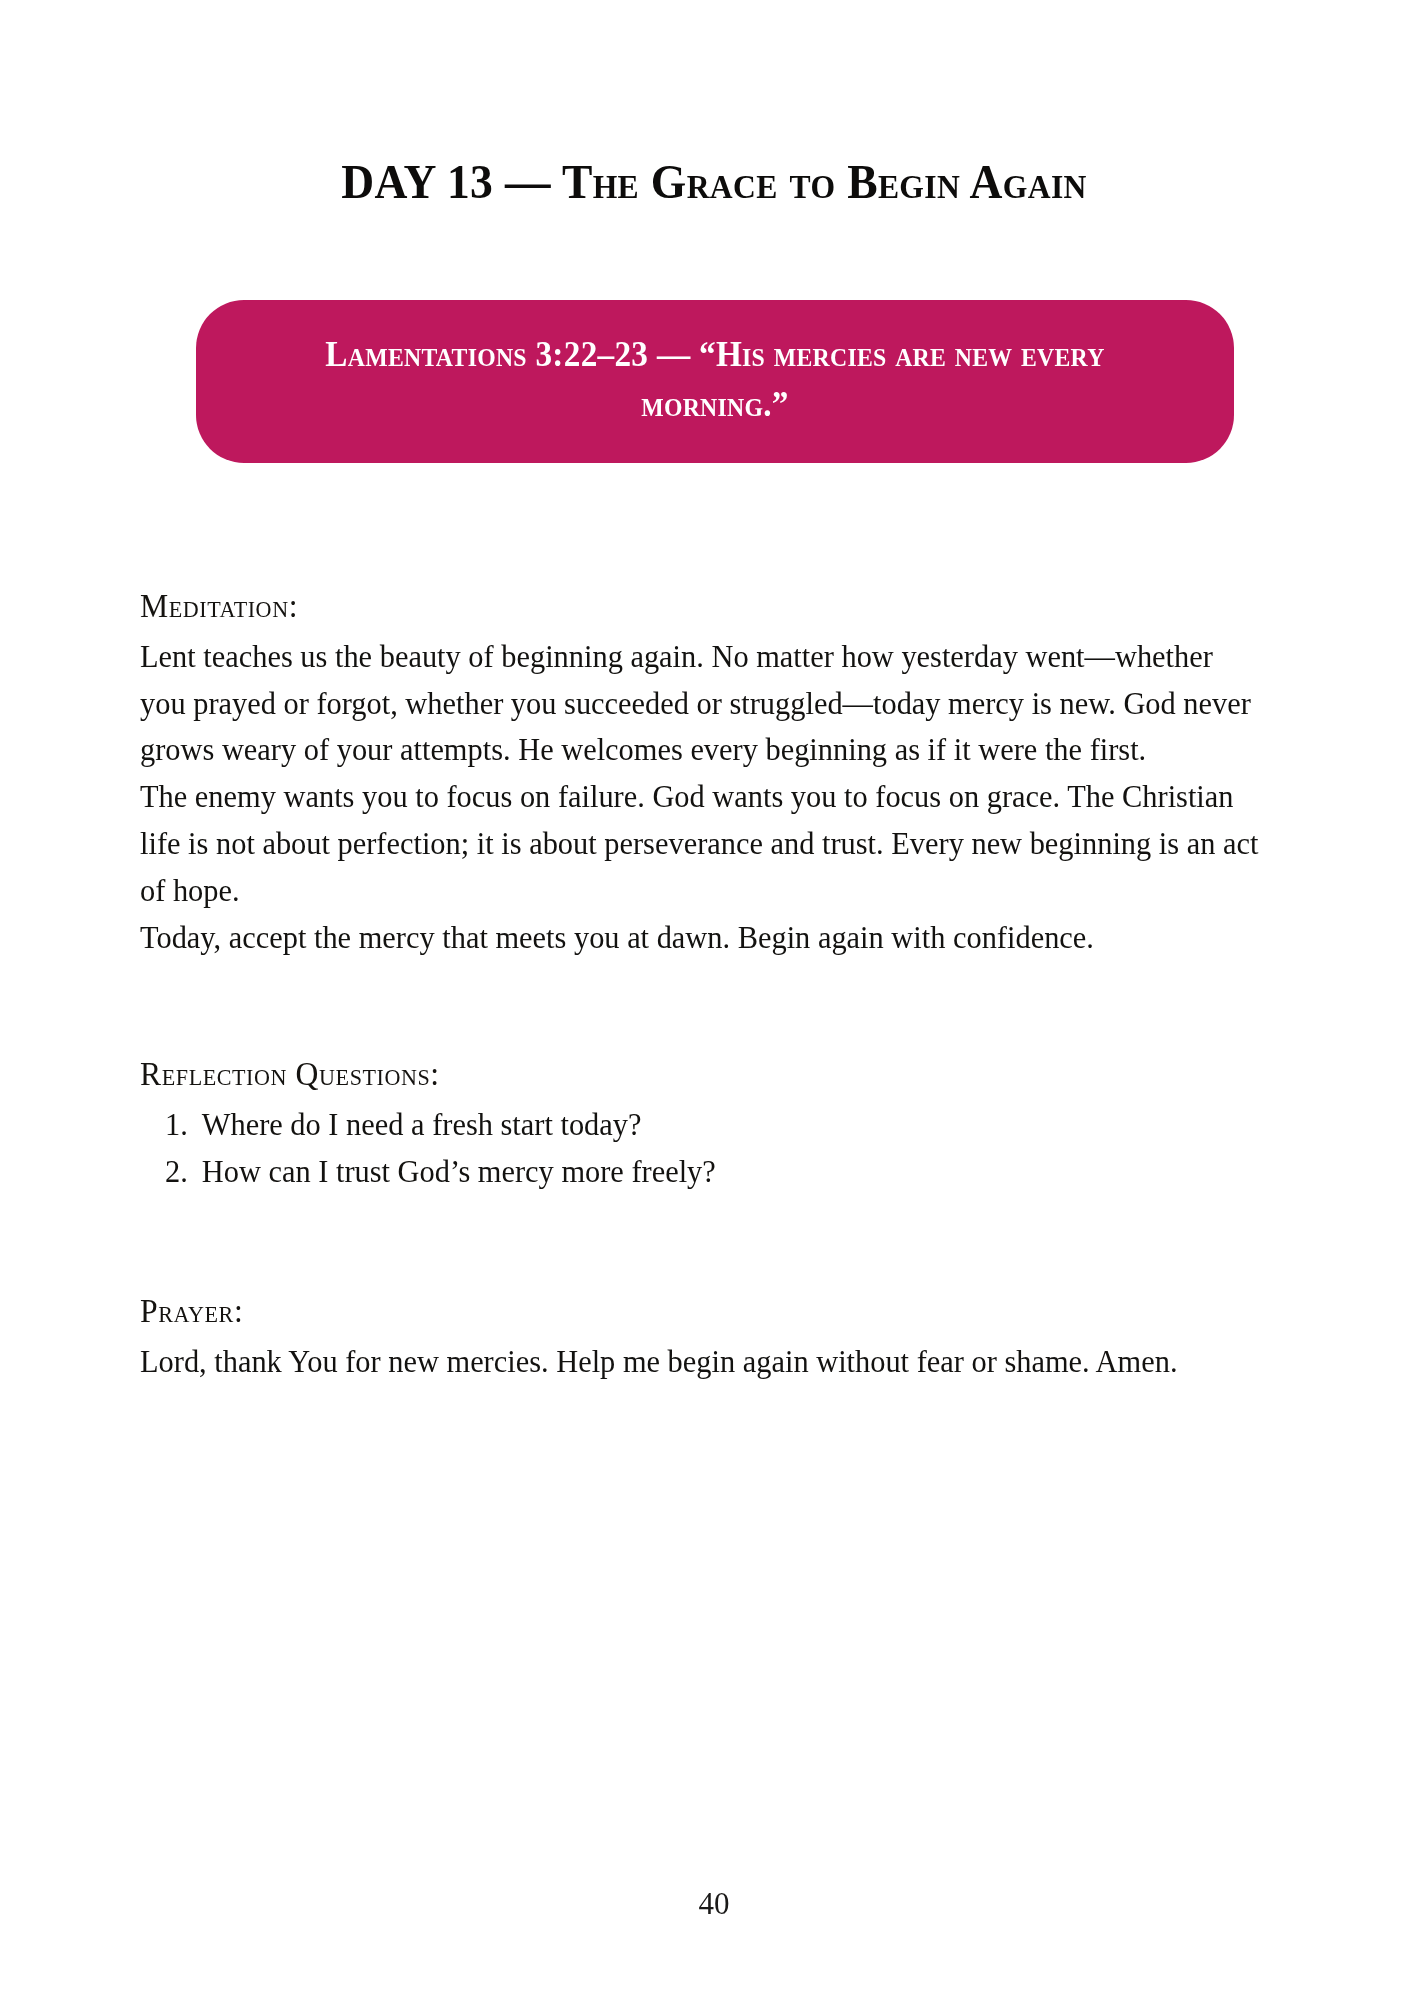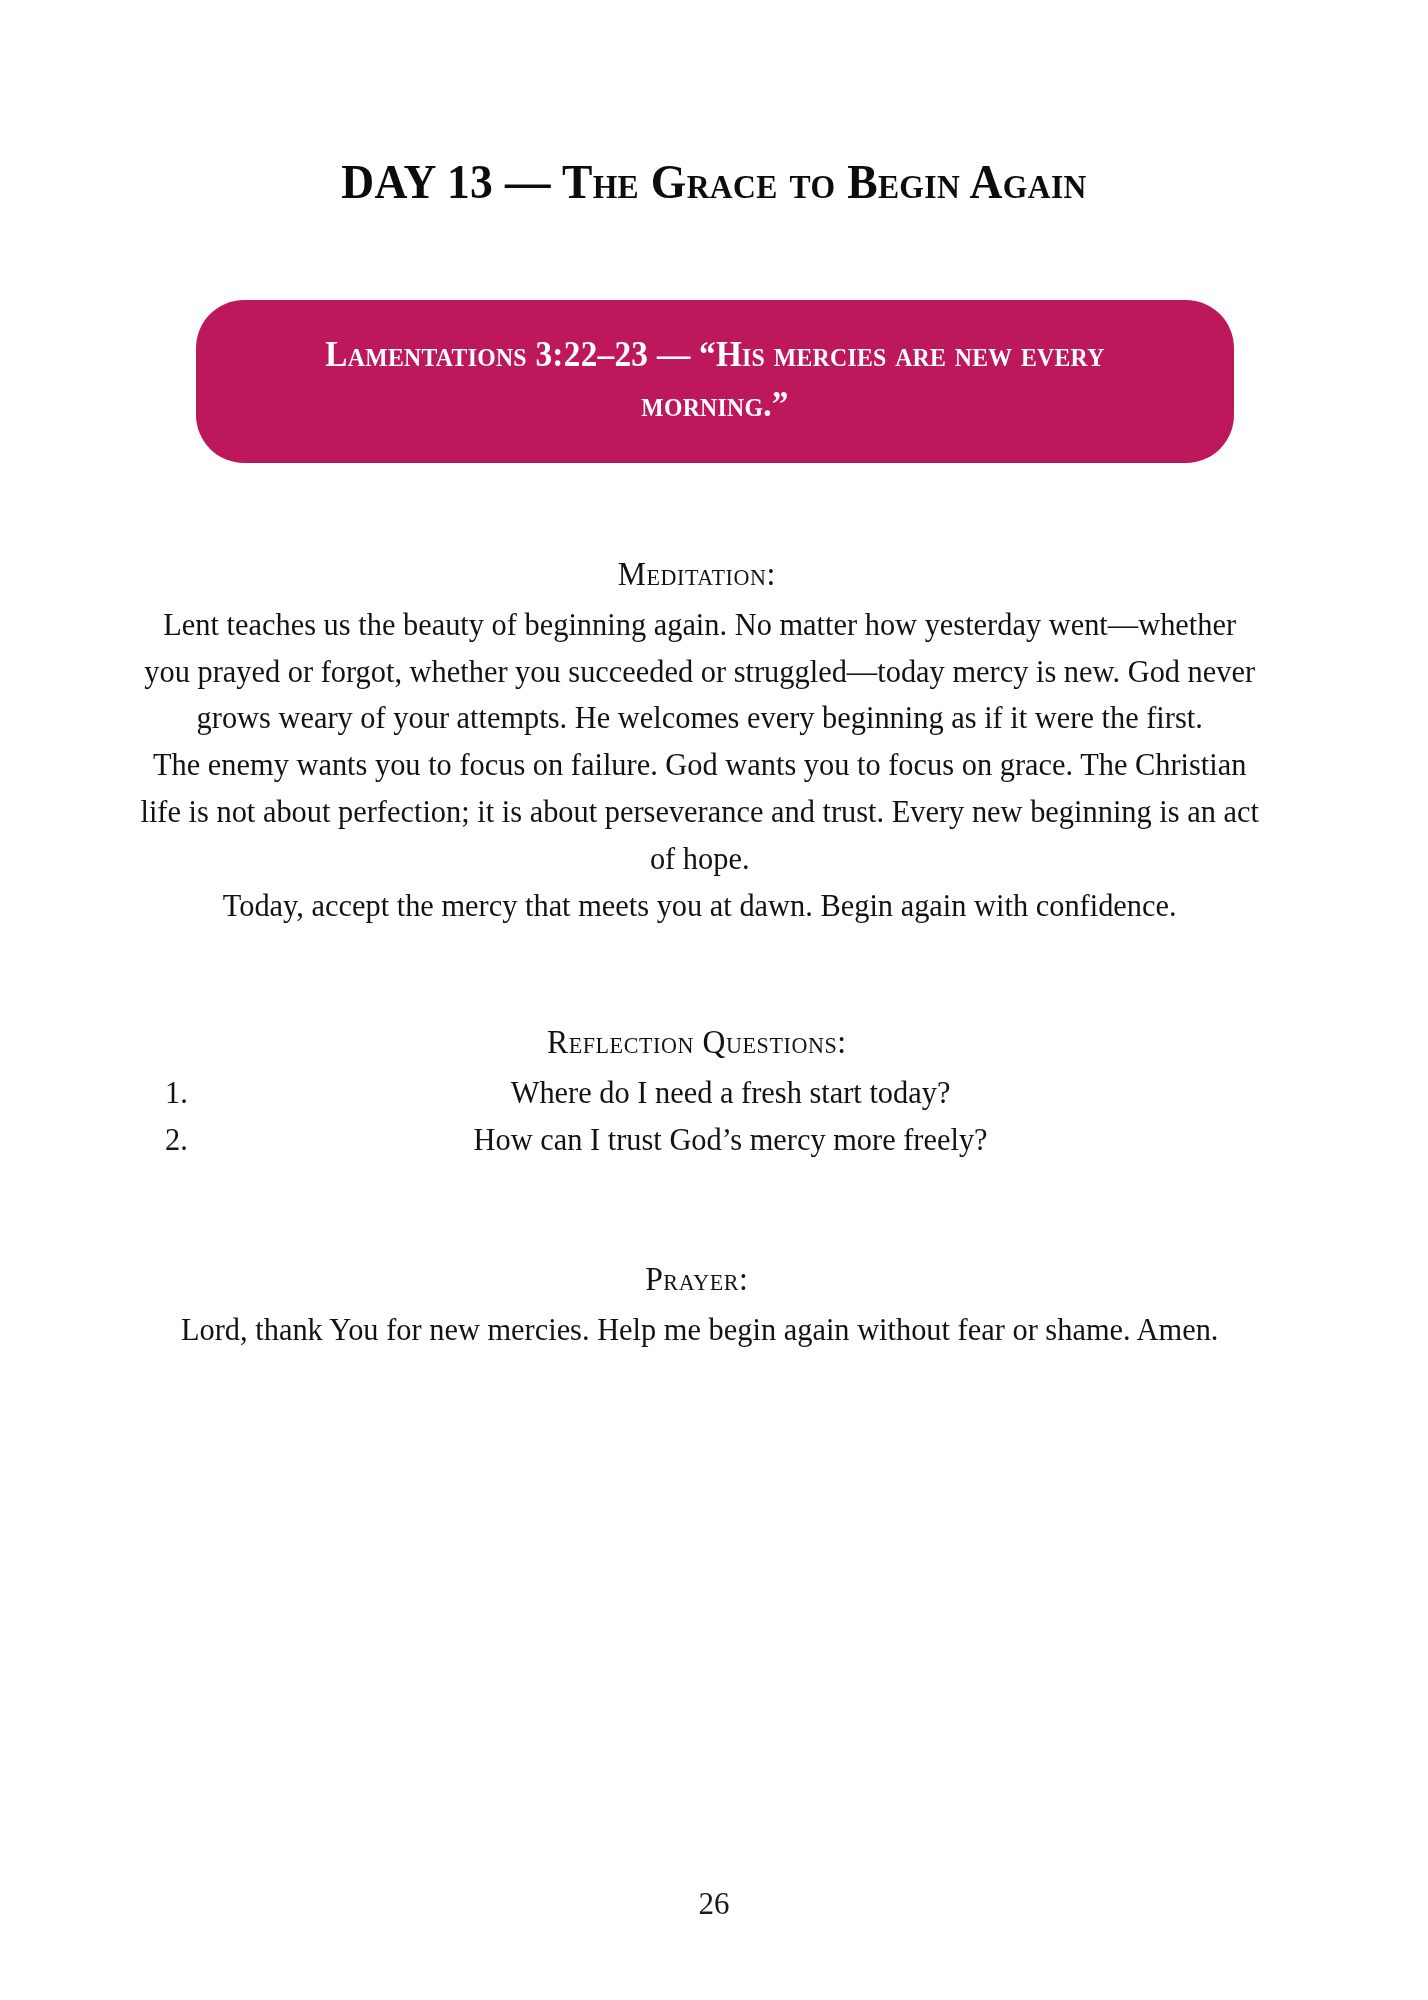"Meditation:" .content { text-align: center -> none; top: 554px -> 586px }
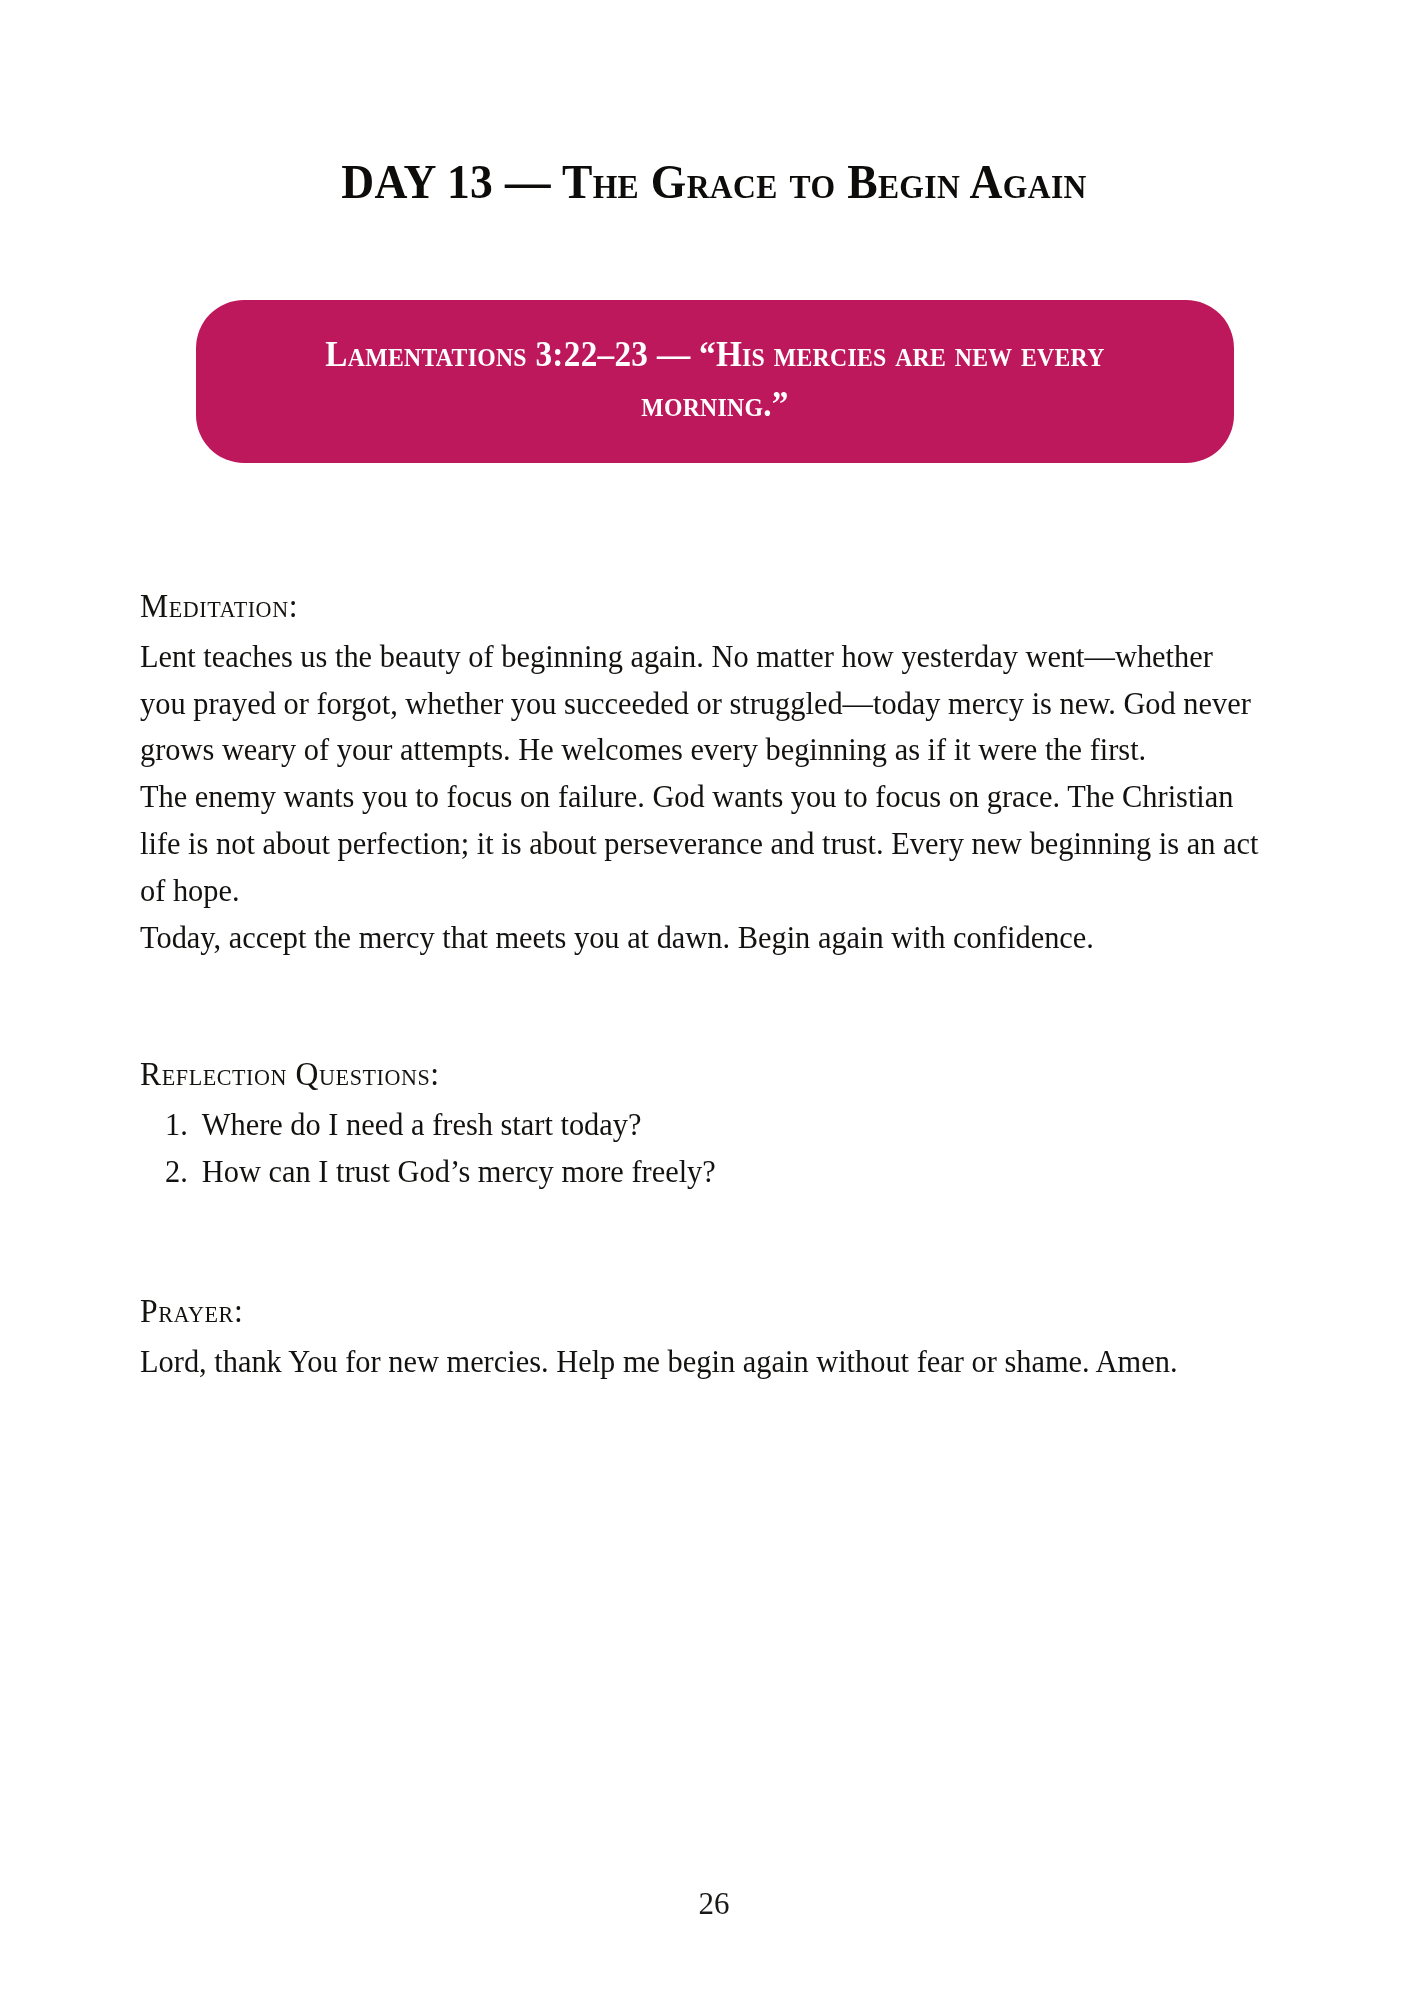"26" div.page-number { text: 26 -> 40 }
